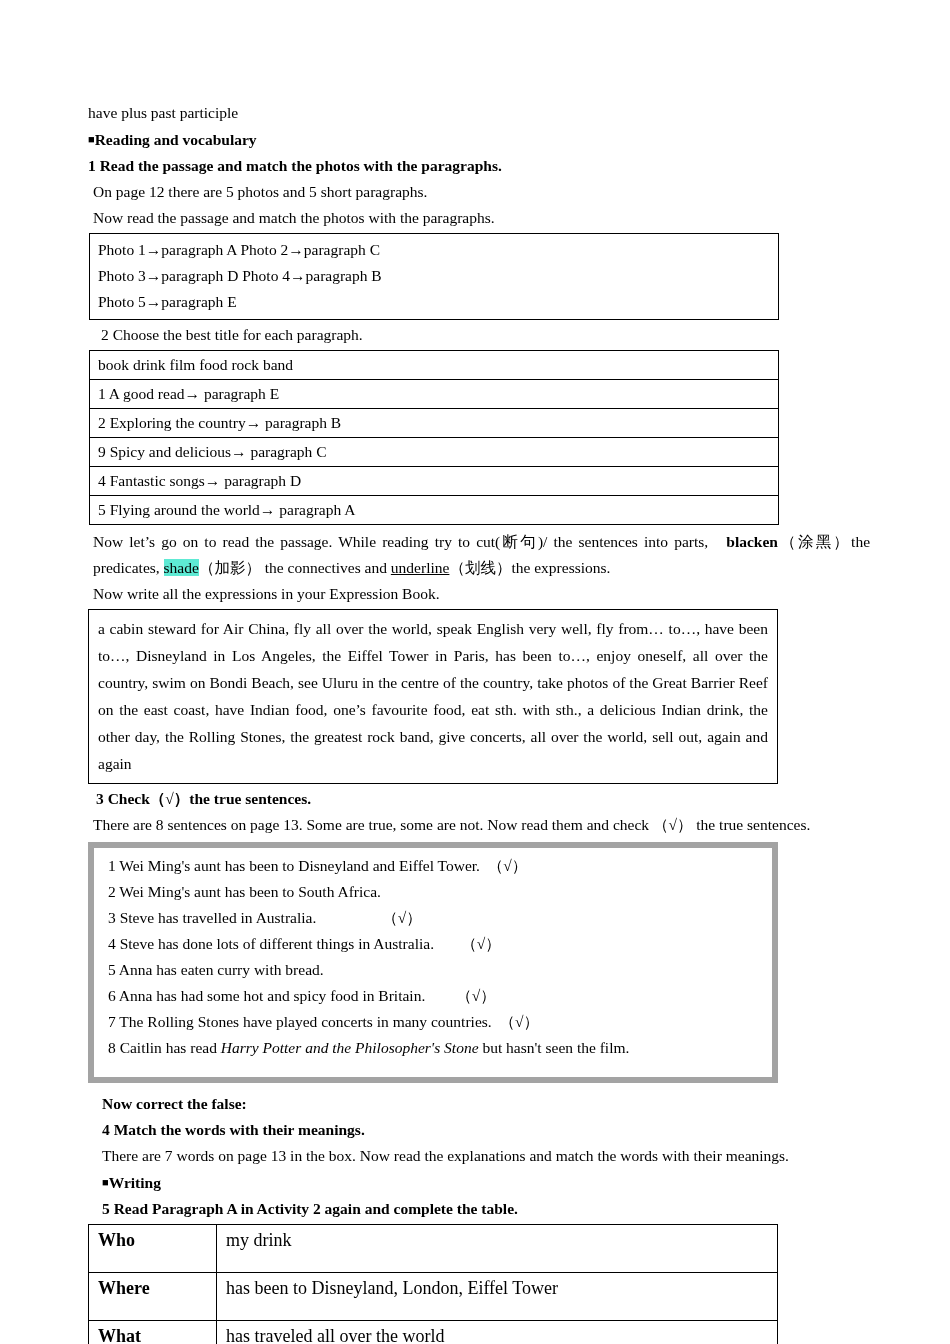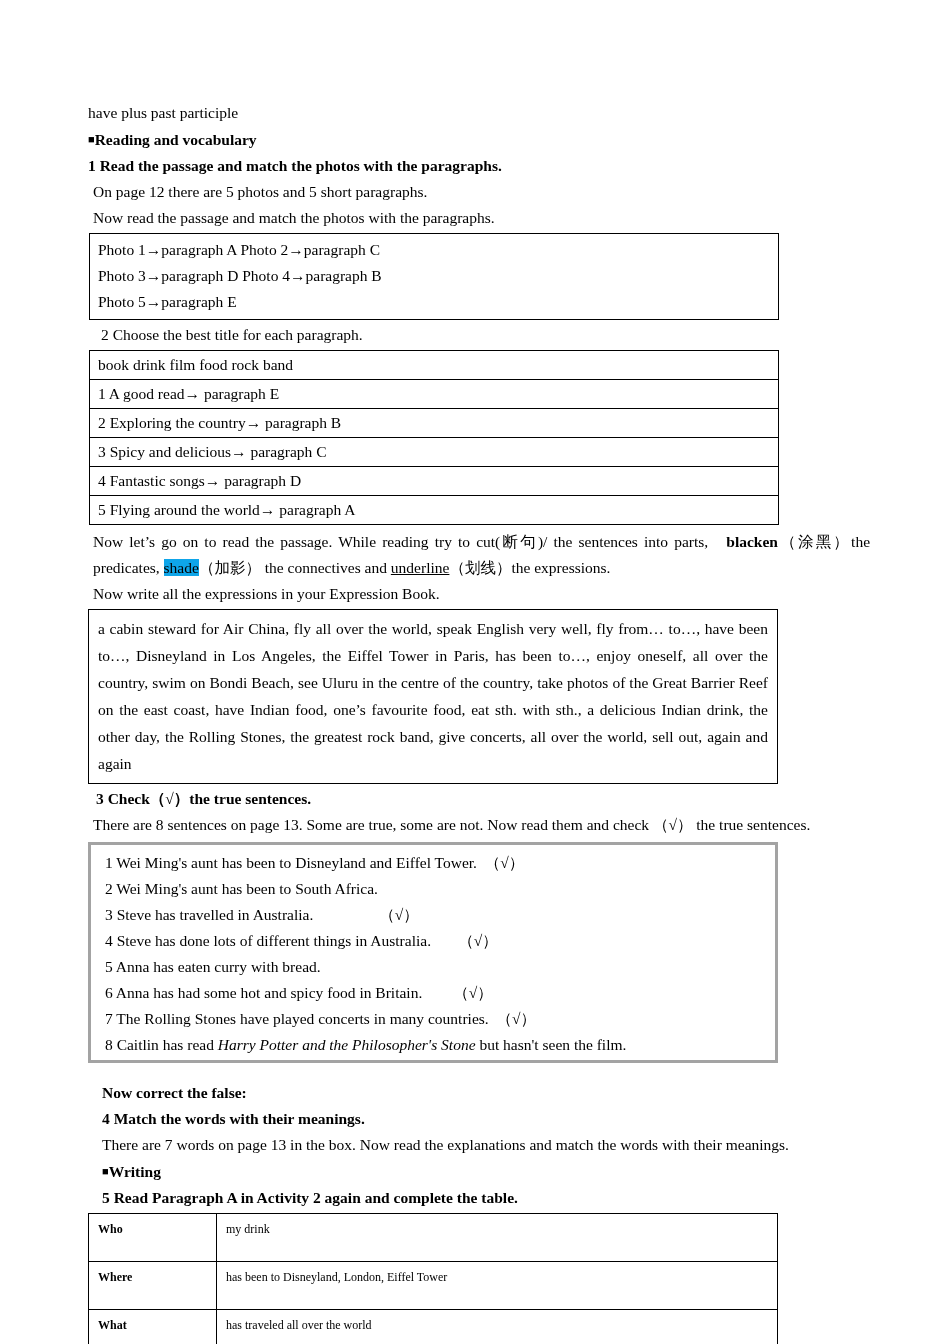"3 Spicy and delicious→ paragraph" div.row { text: 3 -> 9 }
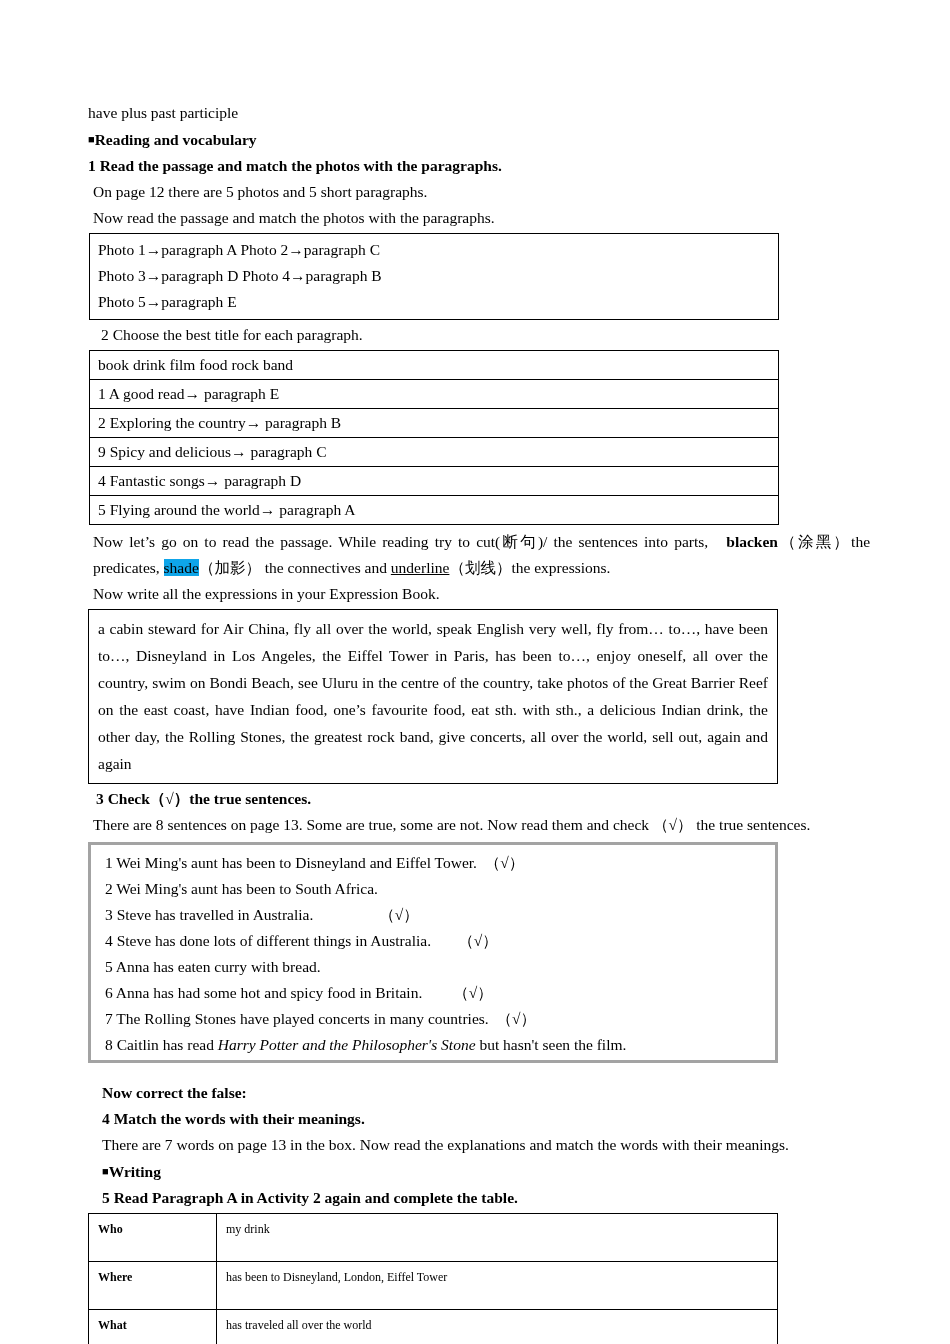"shade" .hl { background: #0ea5e9 -> #5eead4 }
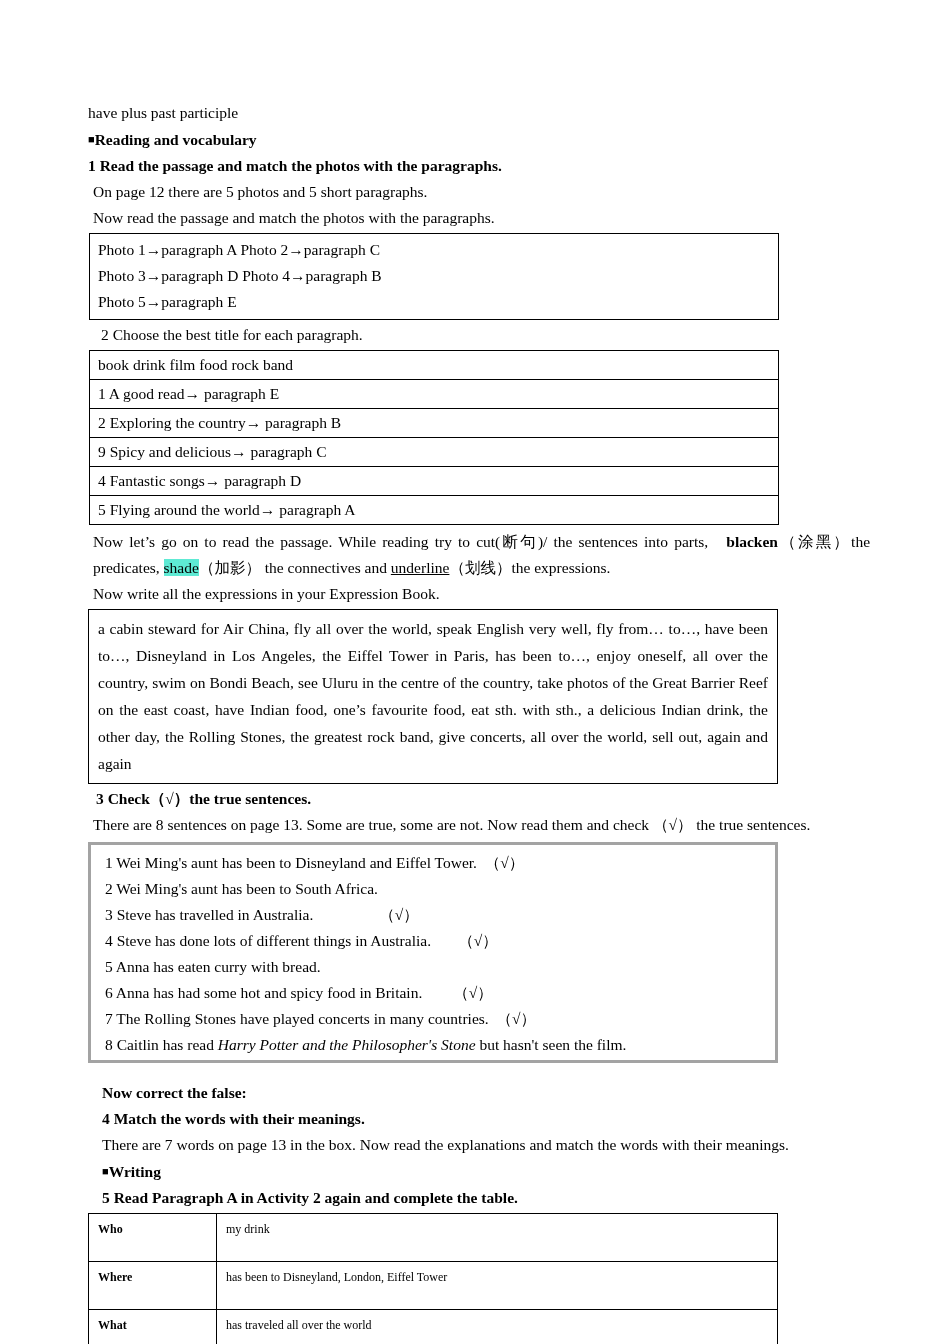"1 Wei Ming's aunt has" .sentbox { border: 3px solid #a3a3a3 -> 6px solid #a3a3a3; margin: 4px 0 17px 0 -> 4px 0 8px 0; padding: 5px 9px 2px 14px -> 5px 9px 16px 14px }
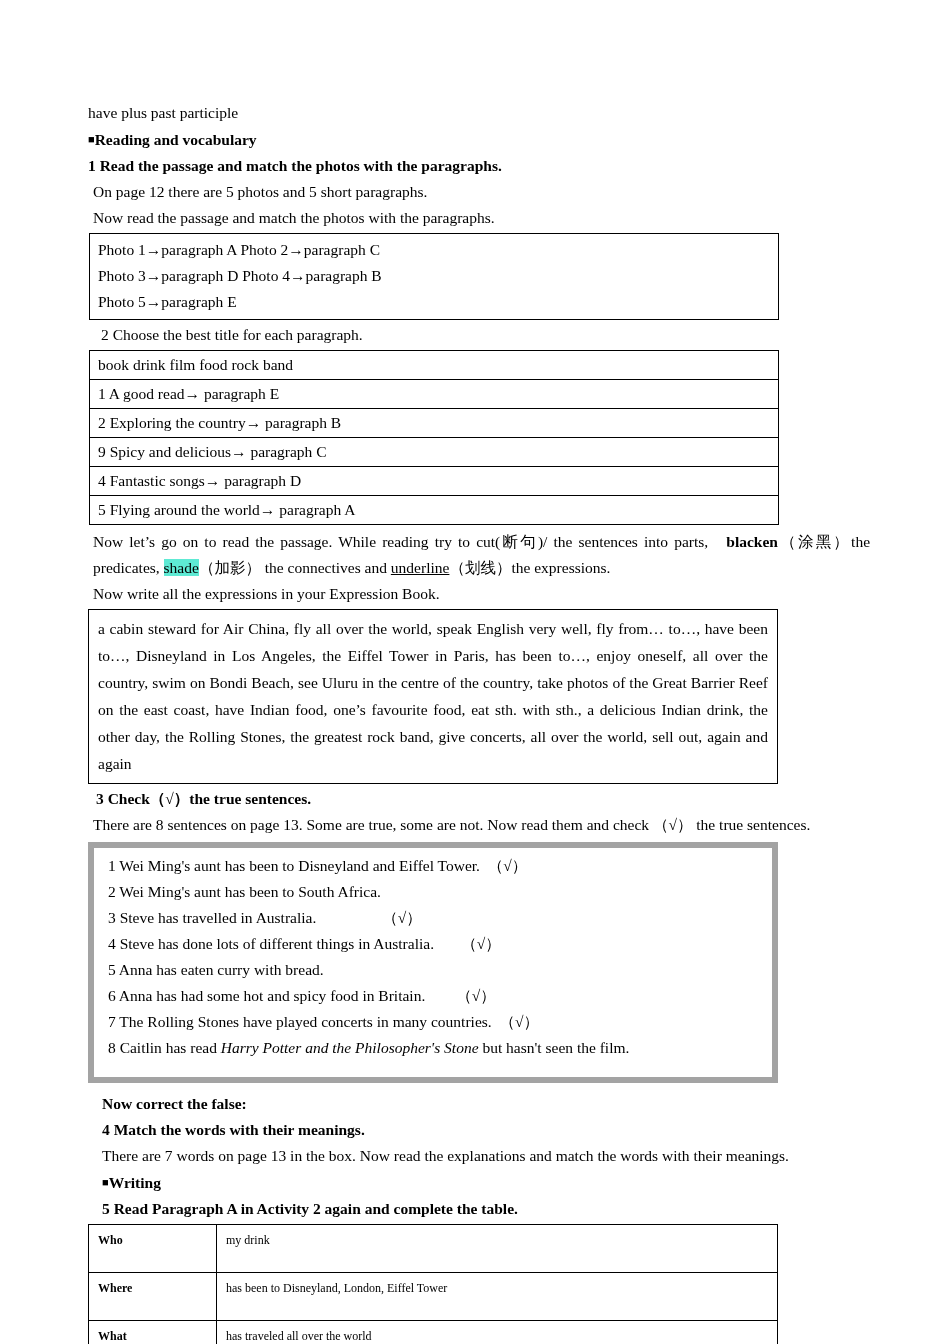"Who" table.wtable td { font-size: 12px -> 18px }
